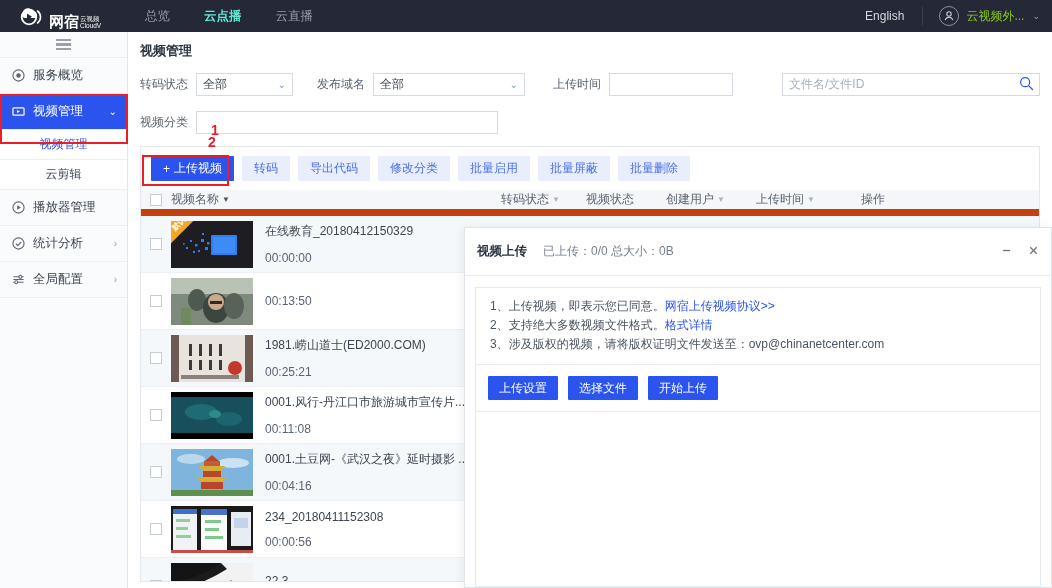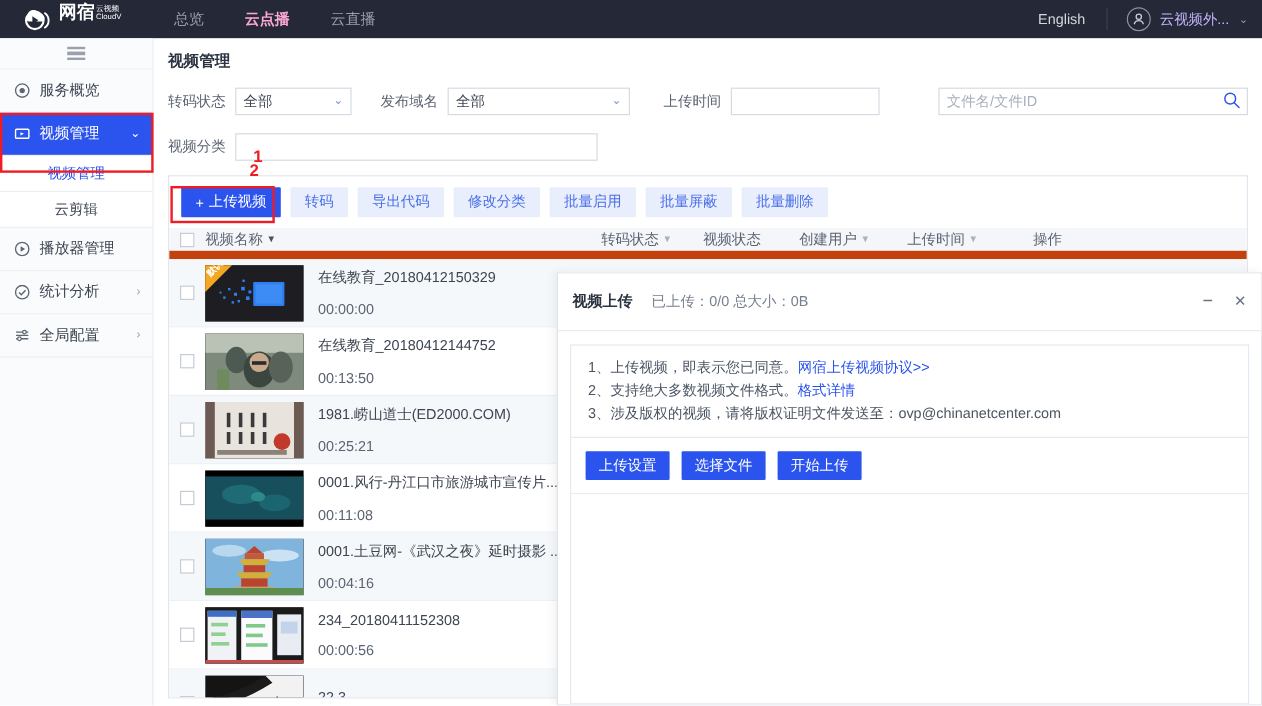"网宿" .brand { align-items: flex-start -> flex-end }
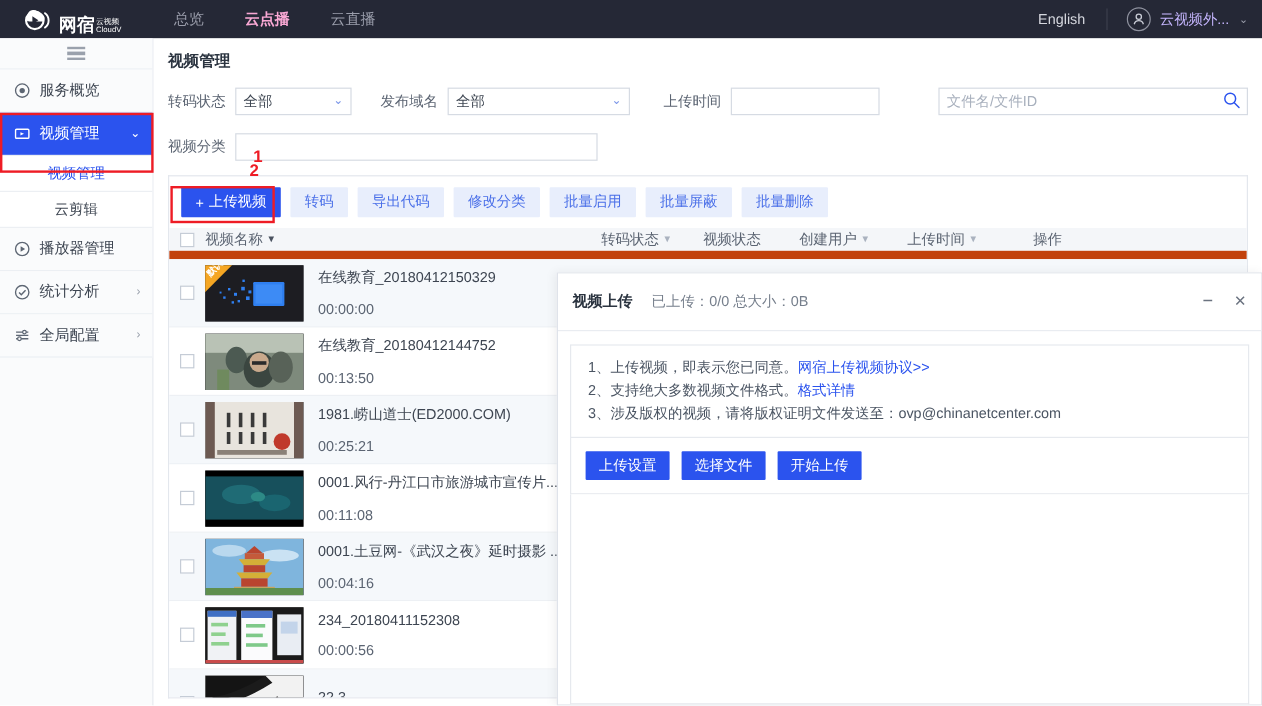"云点播" .topnav-item.active { color: #f9a8d4 -> #5eead4 }
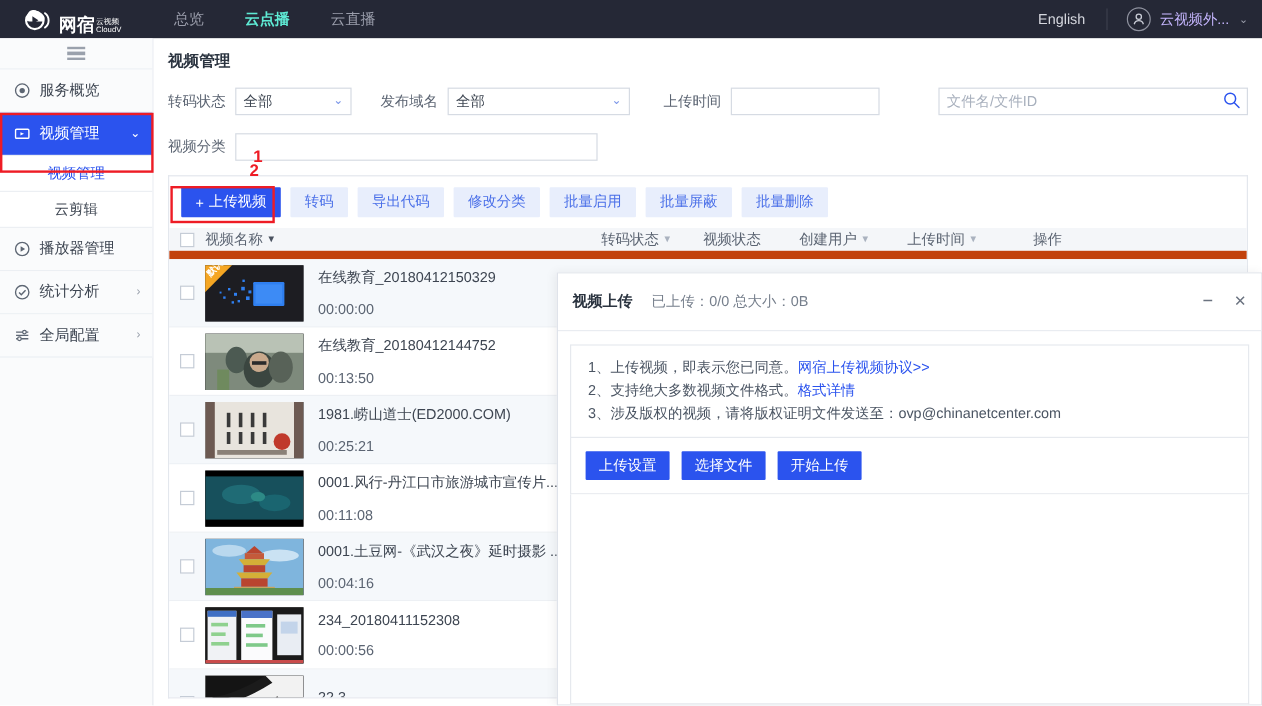"云视频外..." .username { color: #c4b5fd -> #84cc16 }
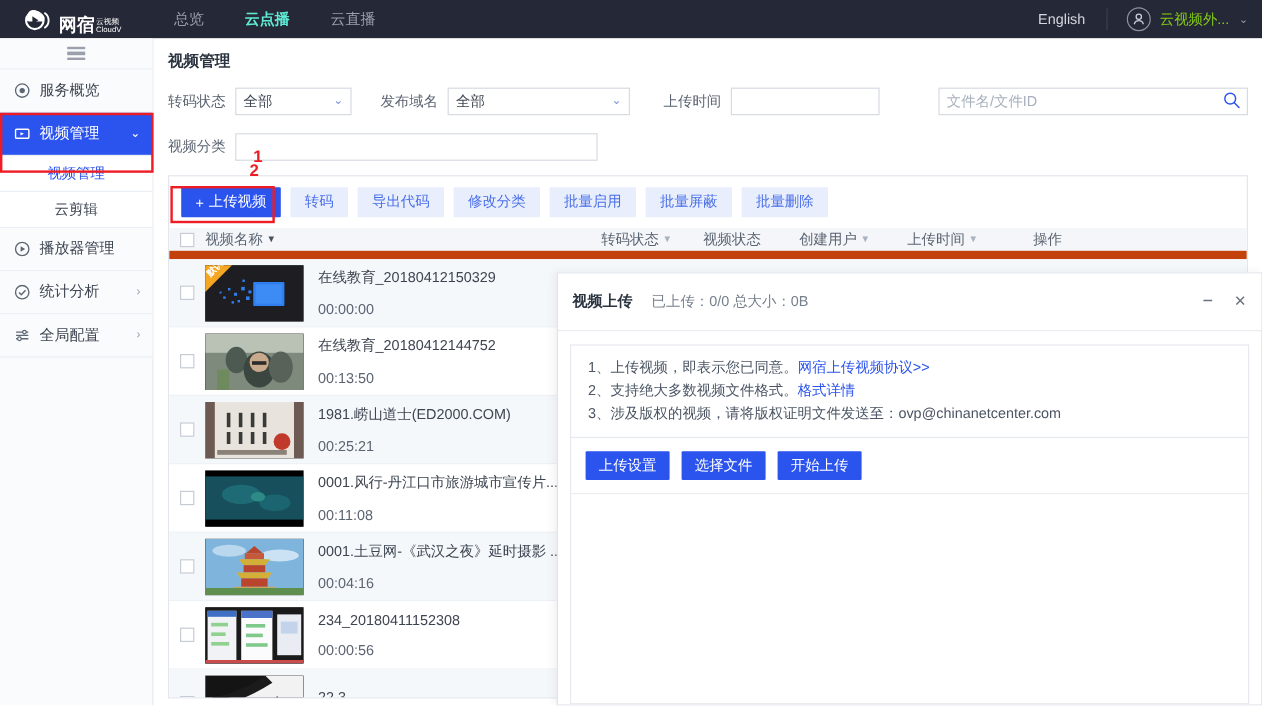"在线教育_20180412144752" div.vname { html: <div>在线教育_20180412144752</div> -> none }
